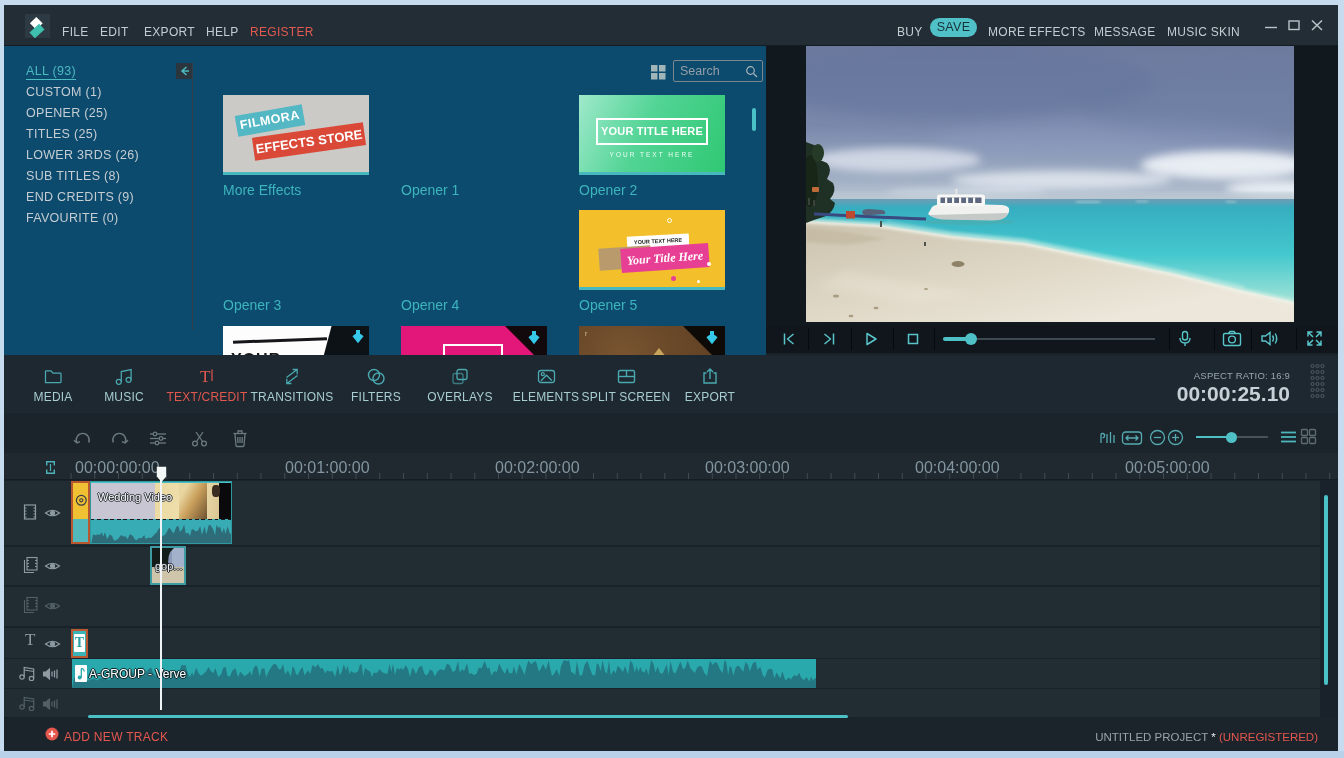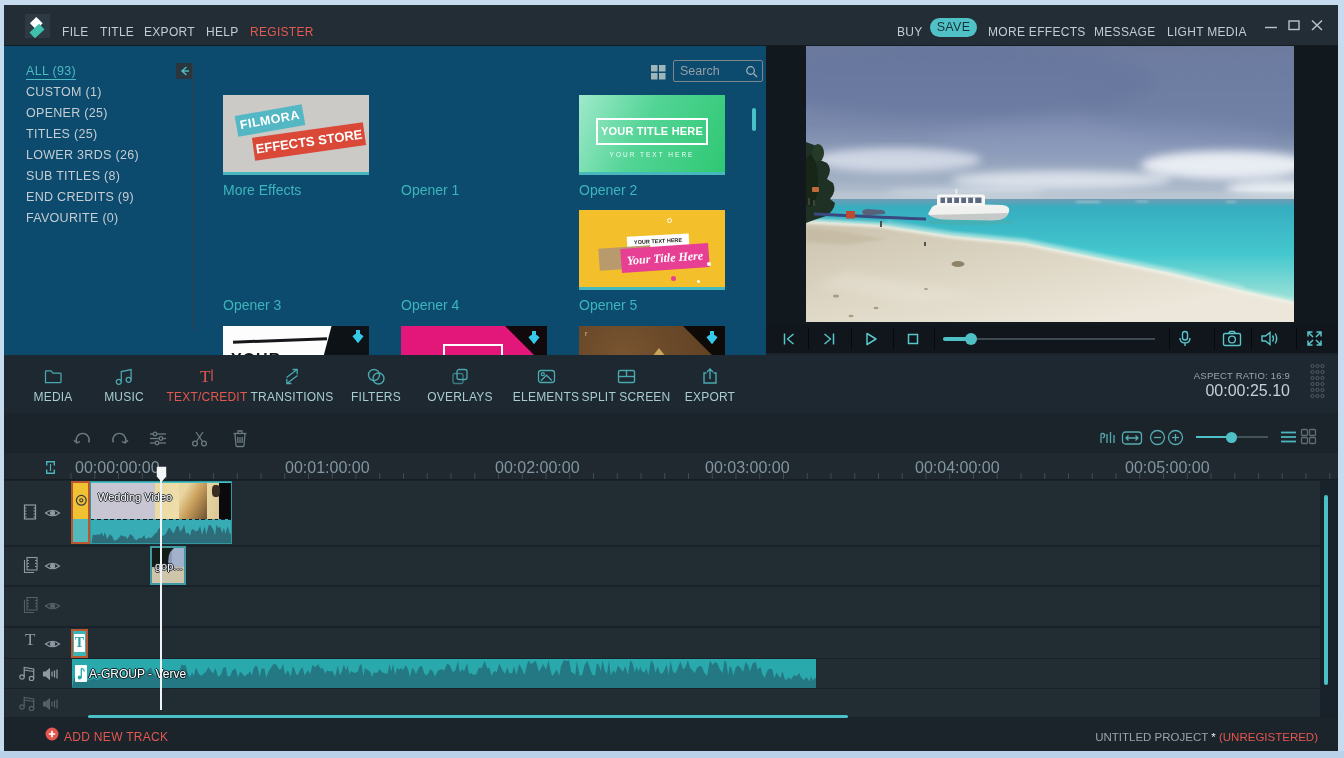"TITLE" span.mi { text: TITLE -> EDIT }
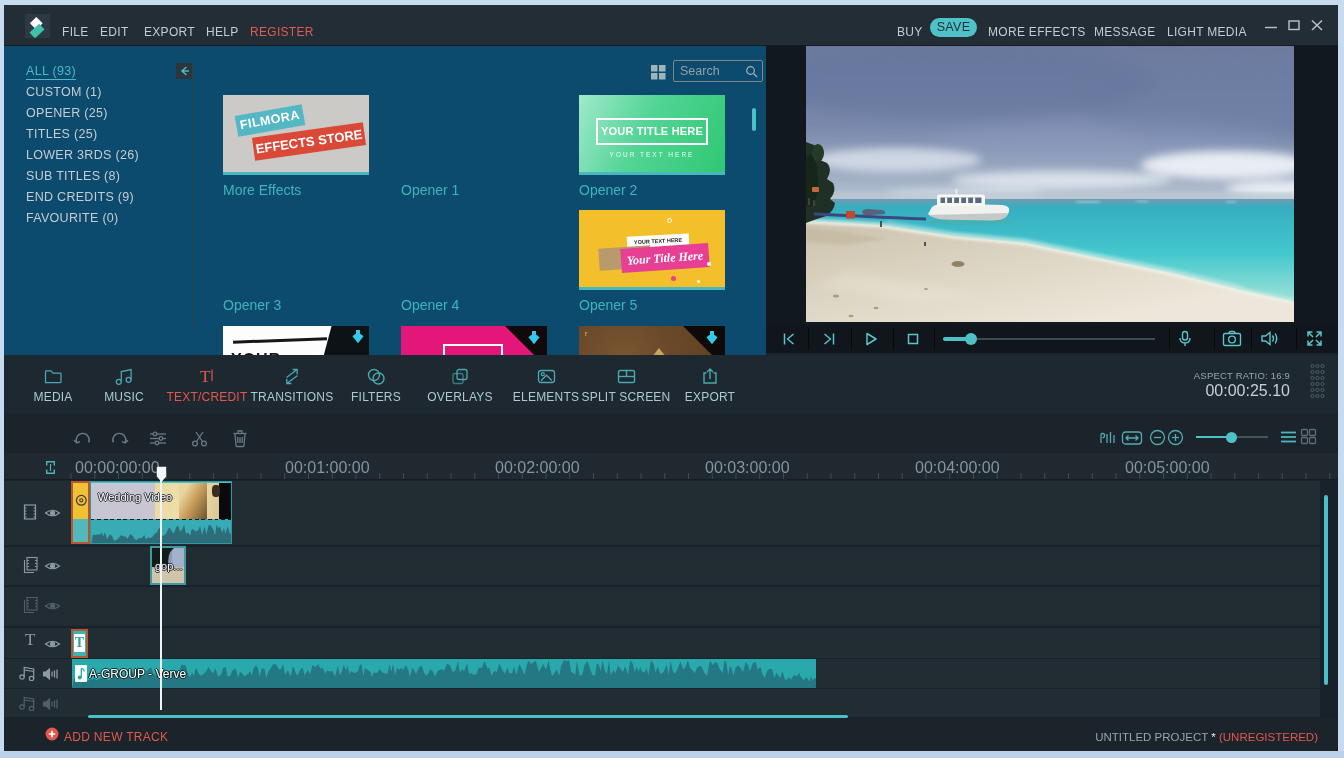"LIGHT MEDIA" span.mi { text: LIGHT MEDIA -> MUSIC SKIN }
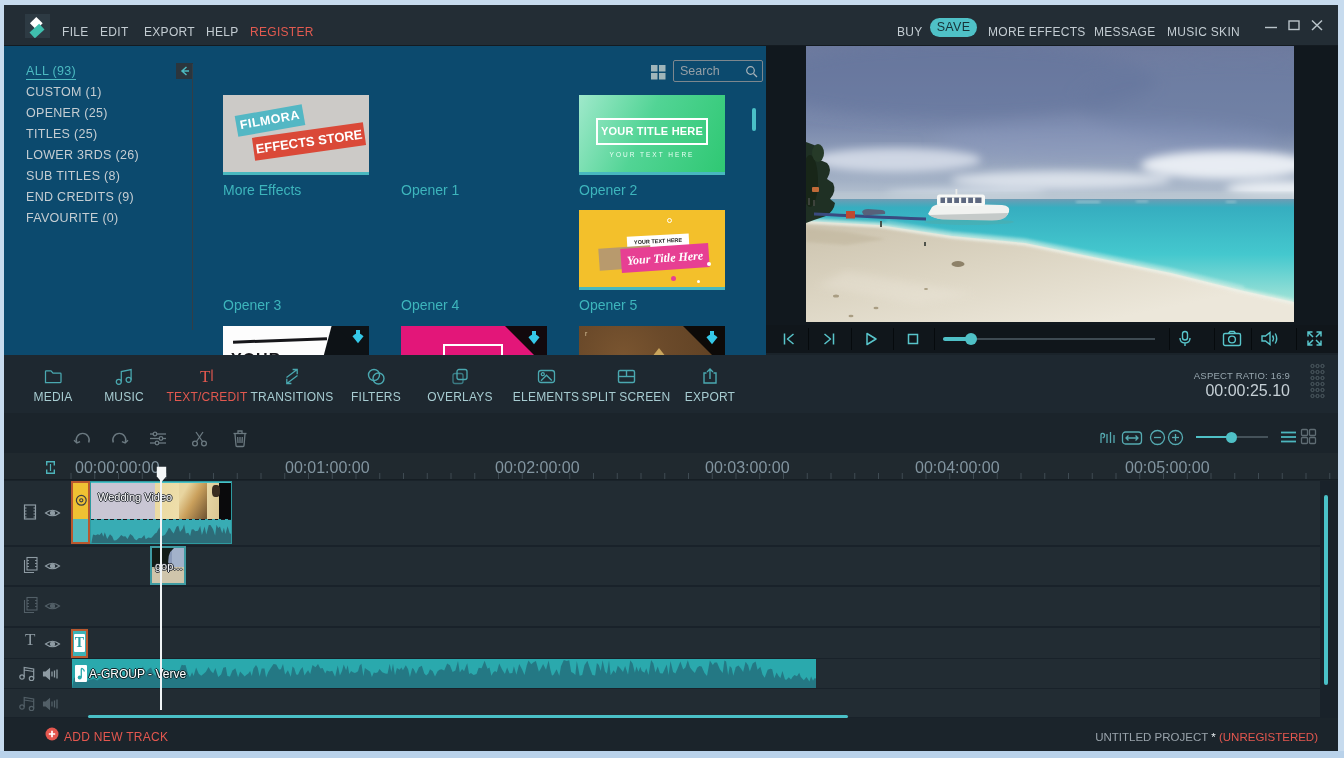"00:00:25.10" div.abs { font-size: 16px -> 21px; font-weight: normal -> bold }
